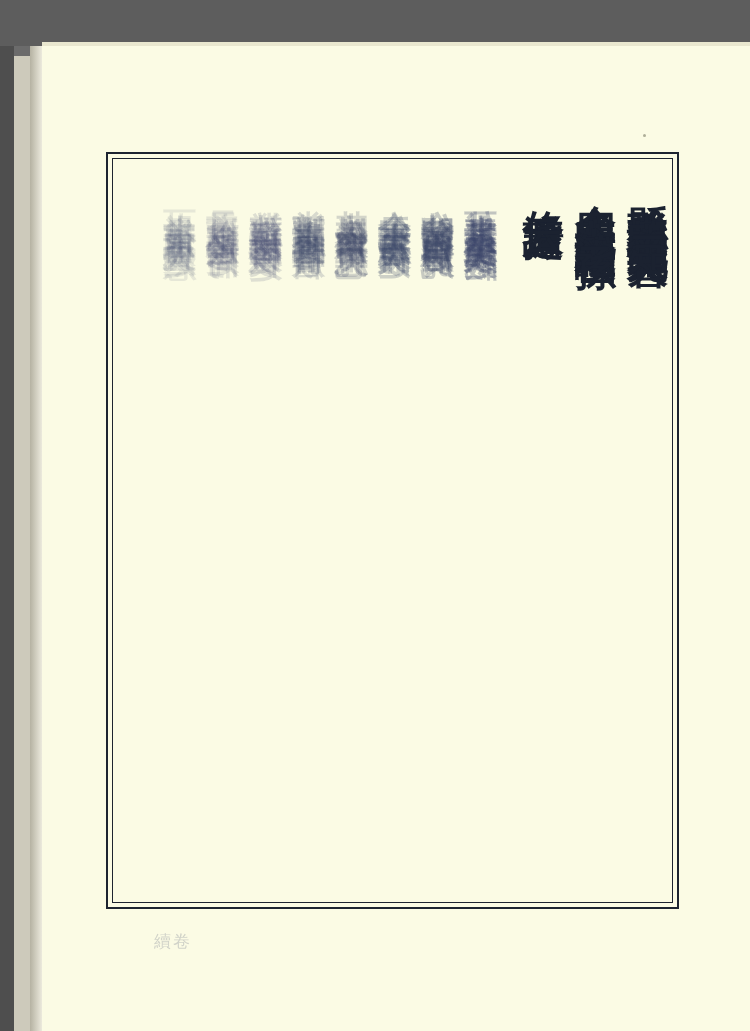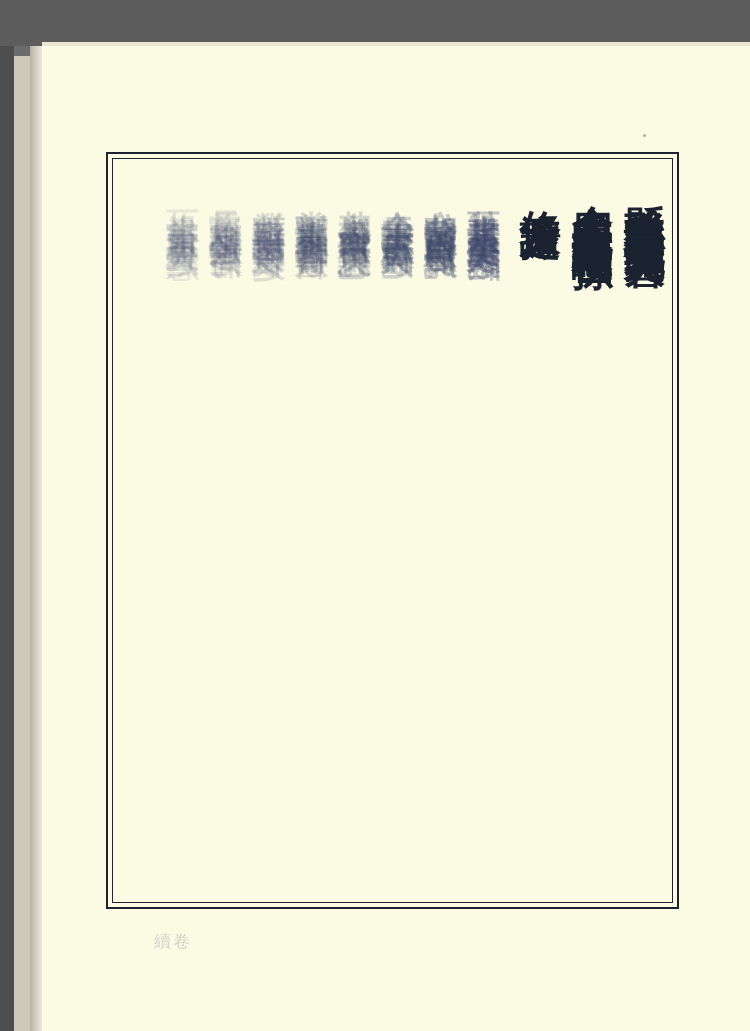"續卷" #page { font-family: Liberation Sans, sans-serif -> Liberation Mono, monospace }
